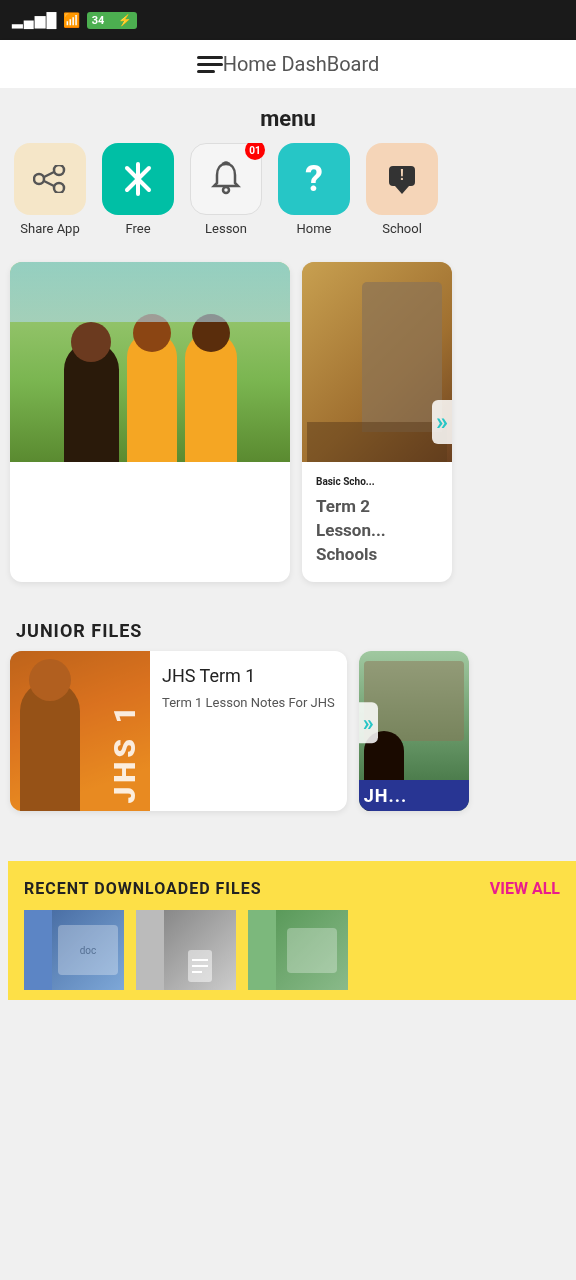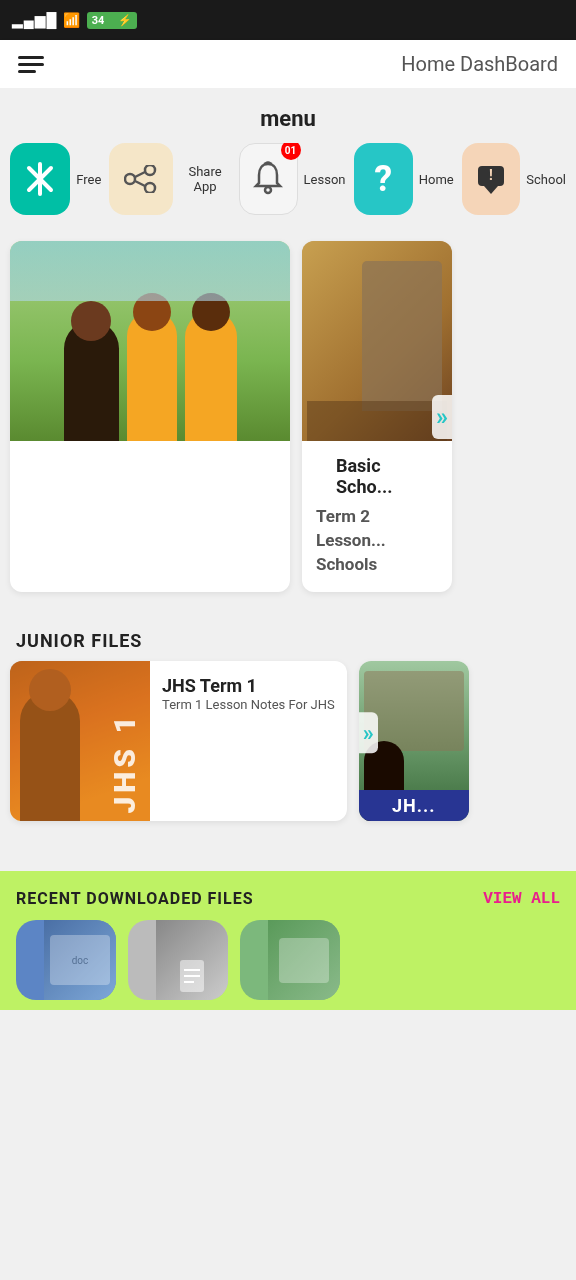"Home DashBoard" .top-nav { justify-content: space-between -> center }
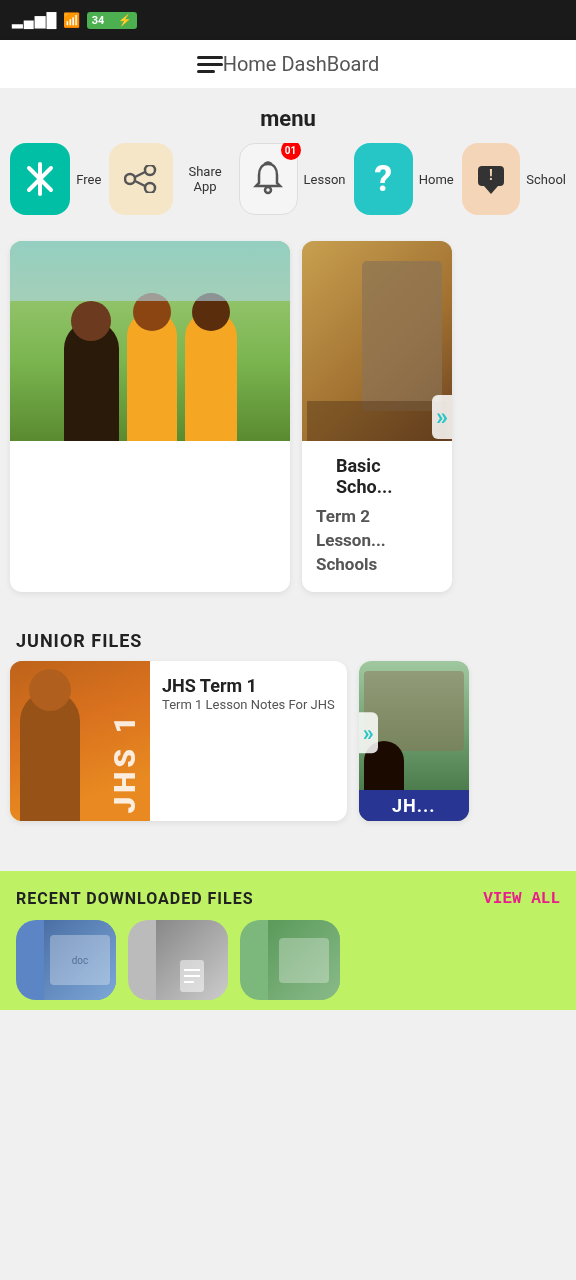"01" .menu-item { flex-direction: row -> column }
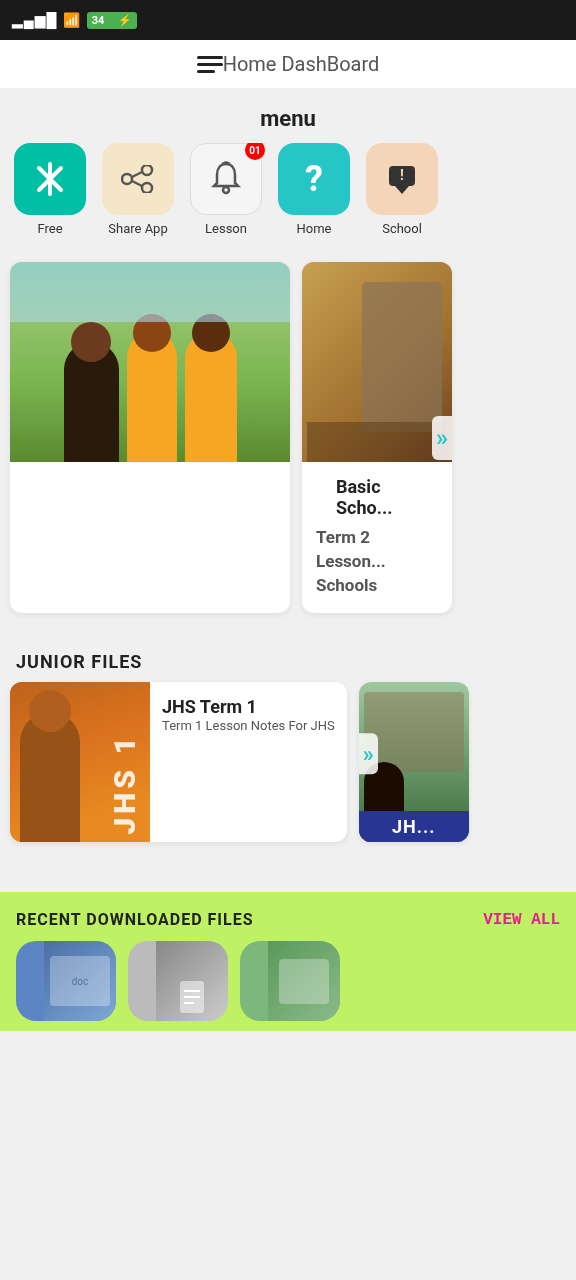"Free" div.menu-item { order: before "Share App" -> after "Share App" }
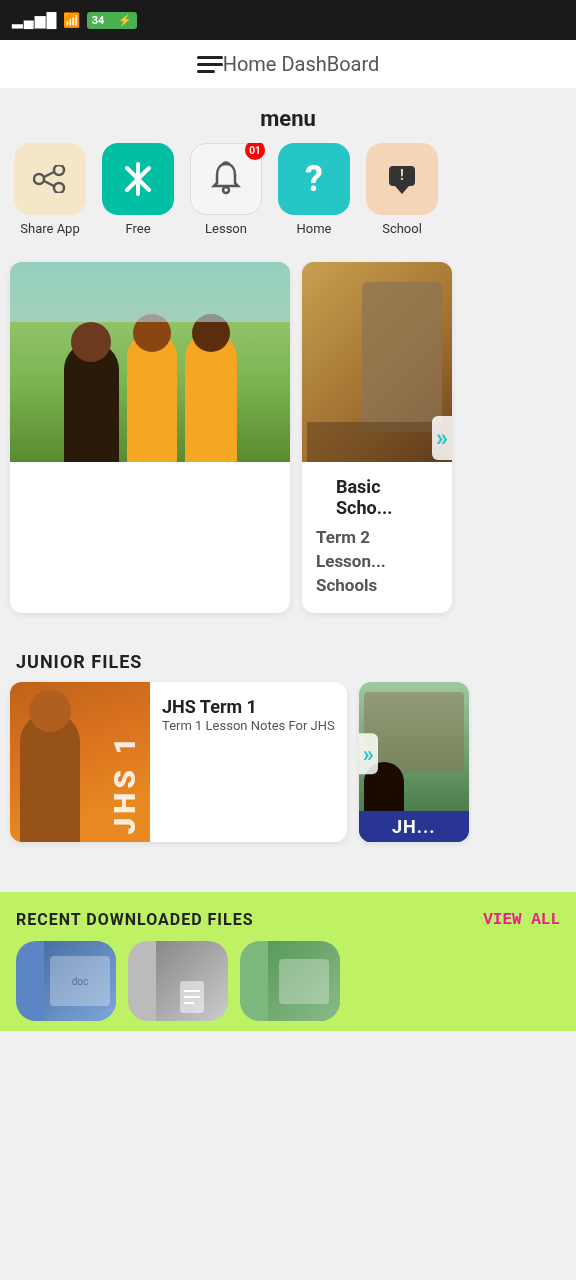"Basic Scho..." div.card-title { font-size: 18px -> 10px; margin-left: 20px -> none }
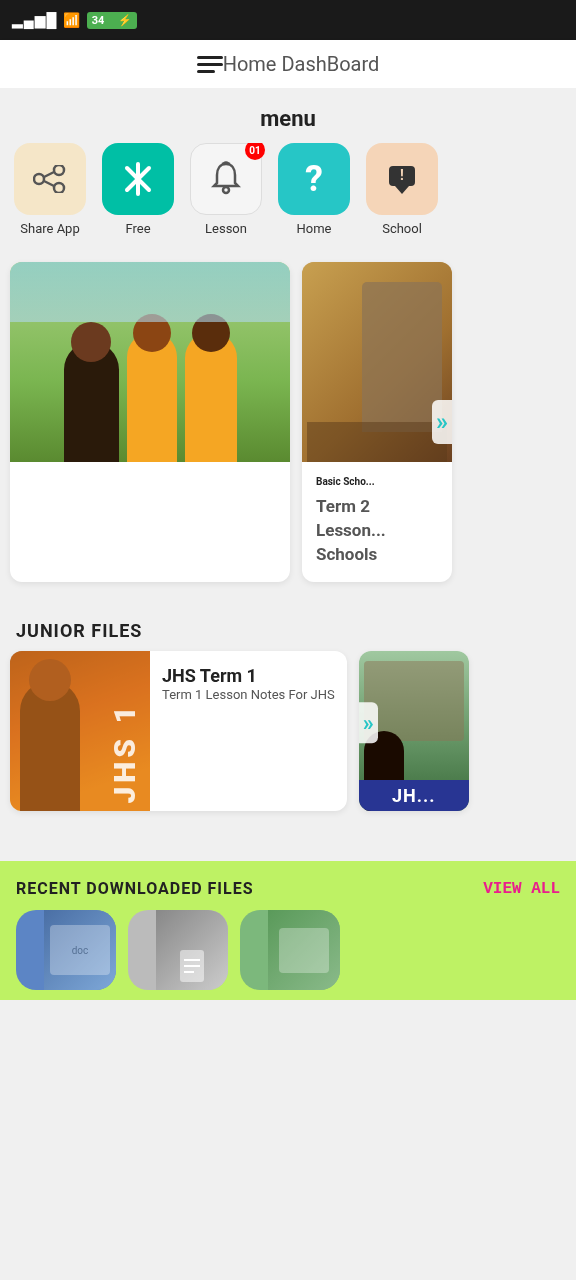"JHS Term 1" .jhs-card-title { font-weight: bold -> normal; margin-bottom: none -> 8px }
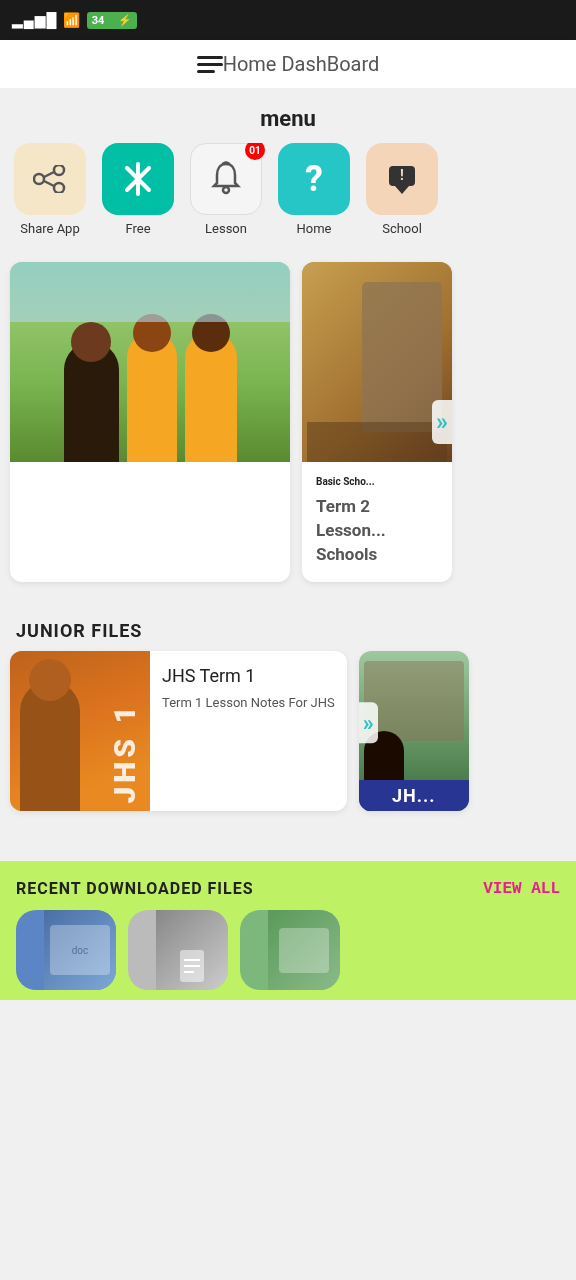"JH..." div { text-align: center -> none }
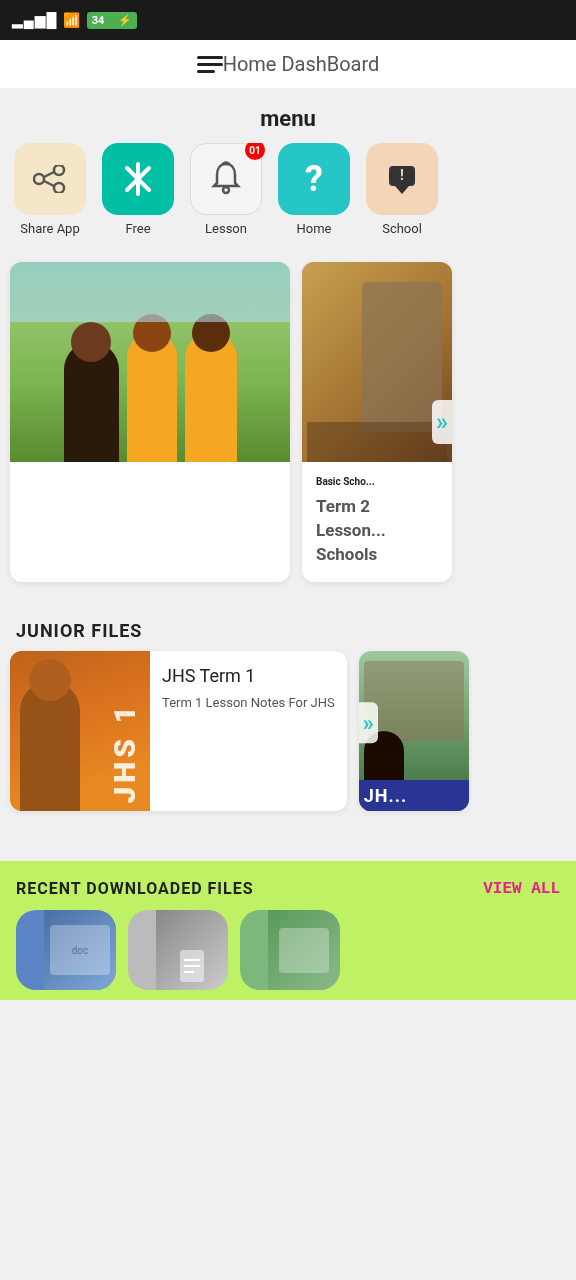"RECENT DOWNLOADED FILES" .recent-section { background: #bef264 -> #fde047; margin-left: none -> 8px }
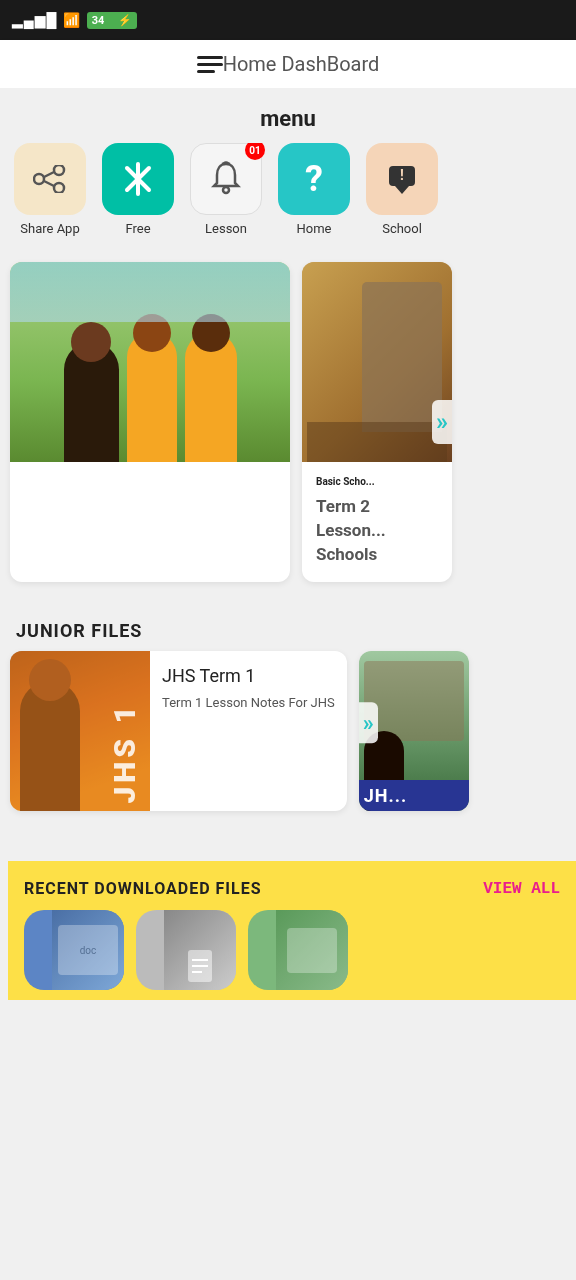"VIEW ALL" .view-all { font-family: Liberation Mono, monospace -> none }
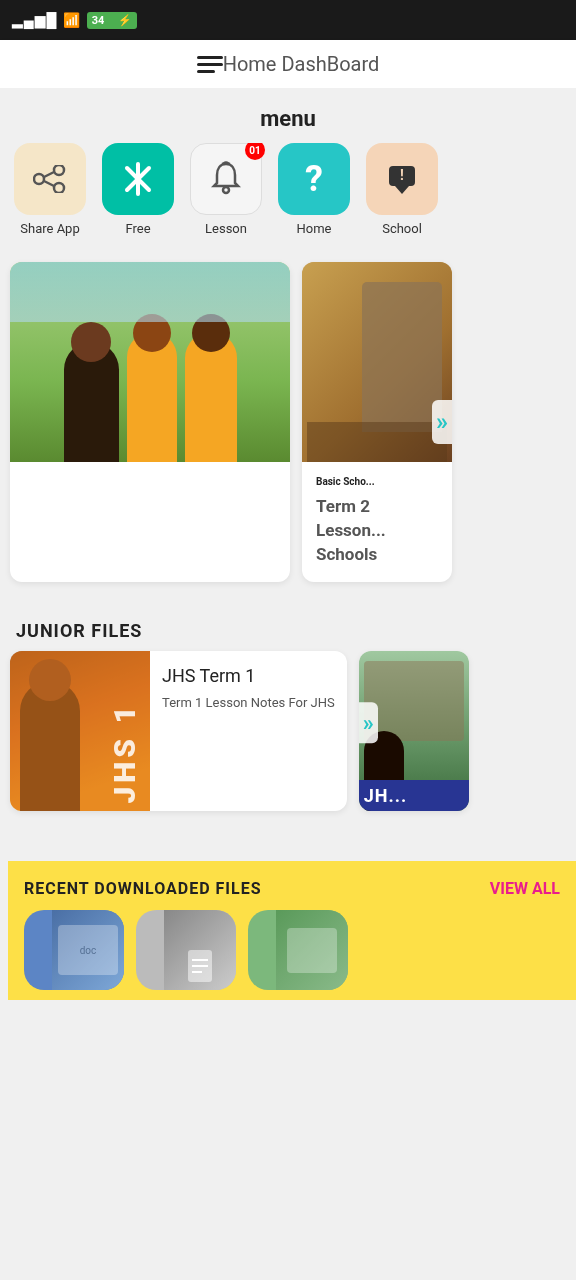"doc" .recent-thumb { border-radius: 20px -> 0 }
